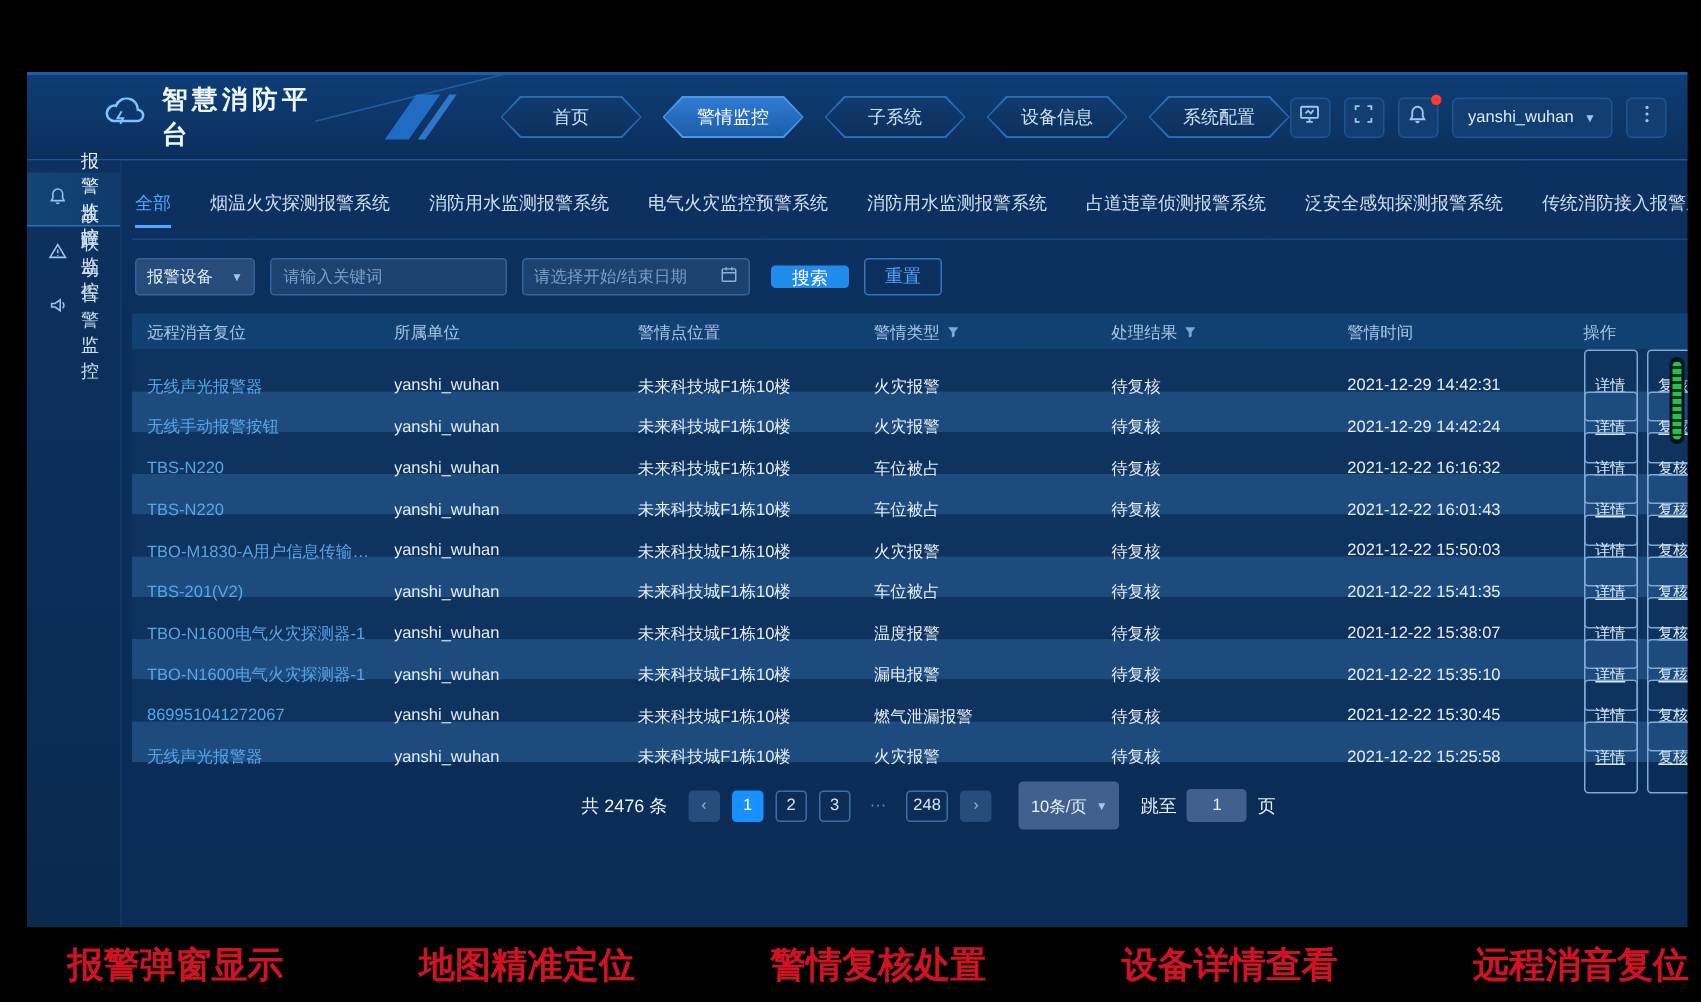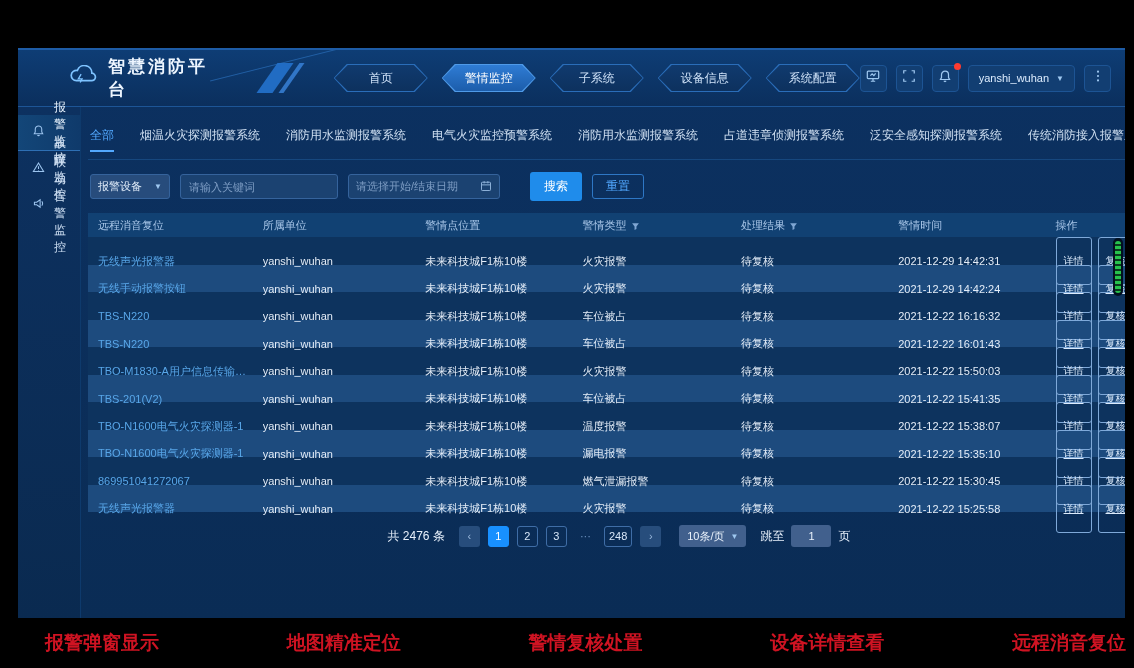"搜索" .btn-search { height: 29px -> 15px; margin-left: 20px -> 4px }
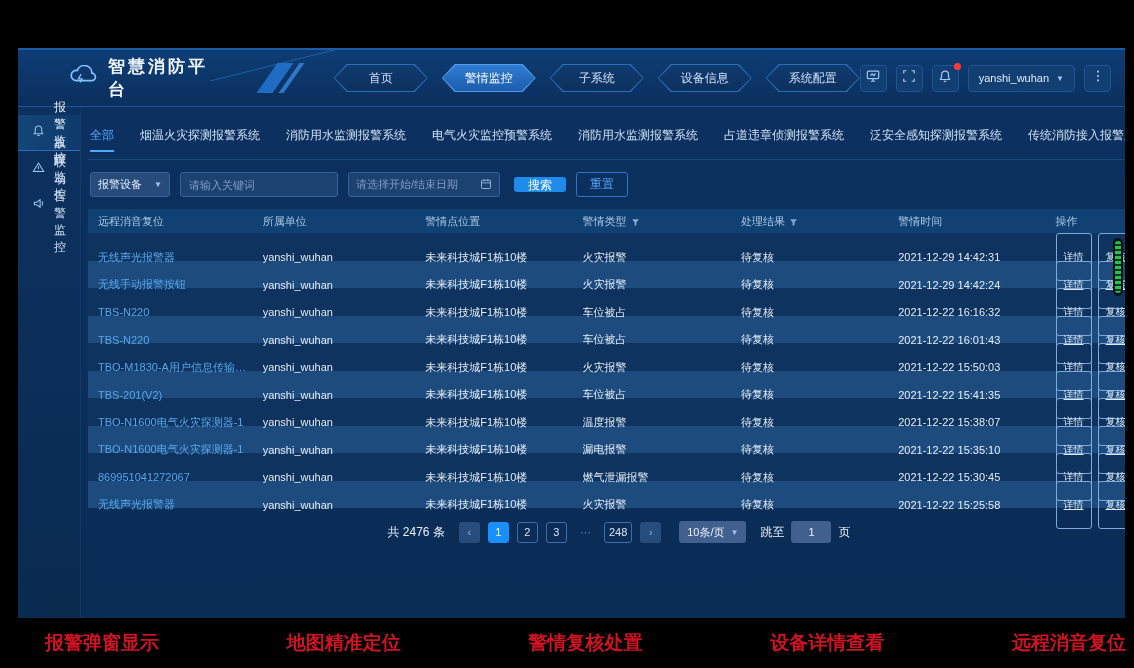"10条/页" .pg-size { height: 22px -> 32px }
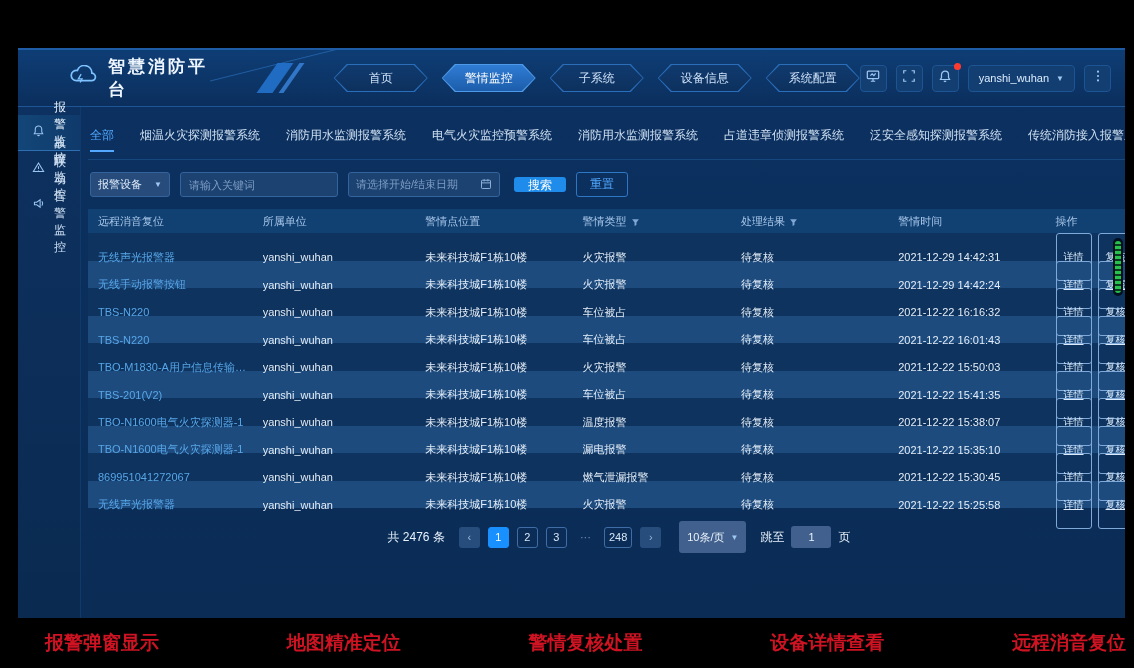"报警弹窗显示" .footer-label { font-size: 19px -> 24px }
